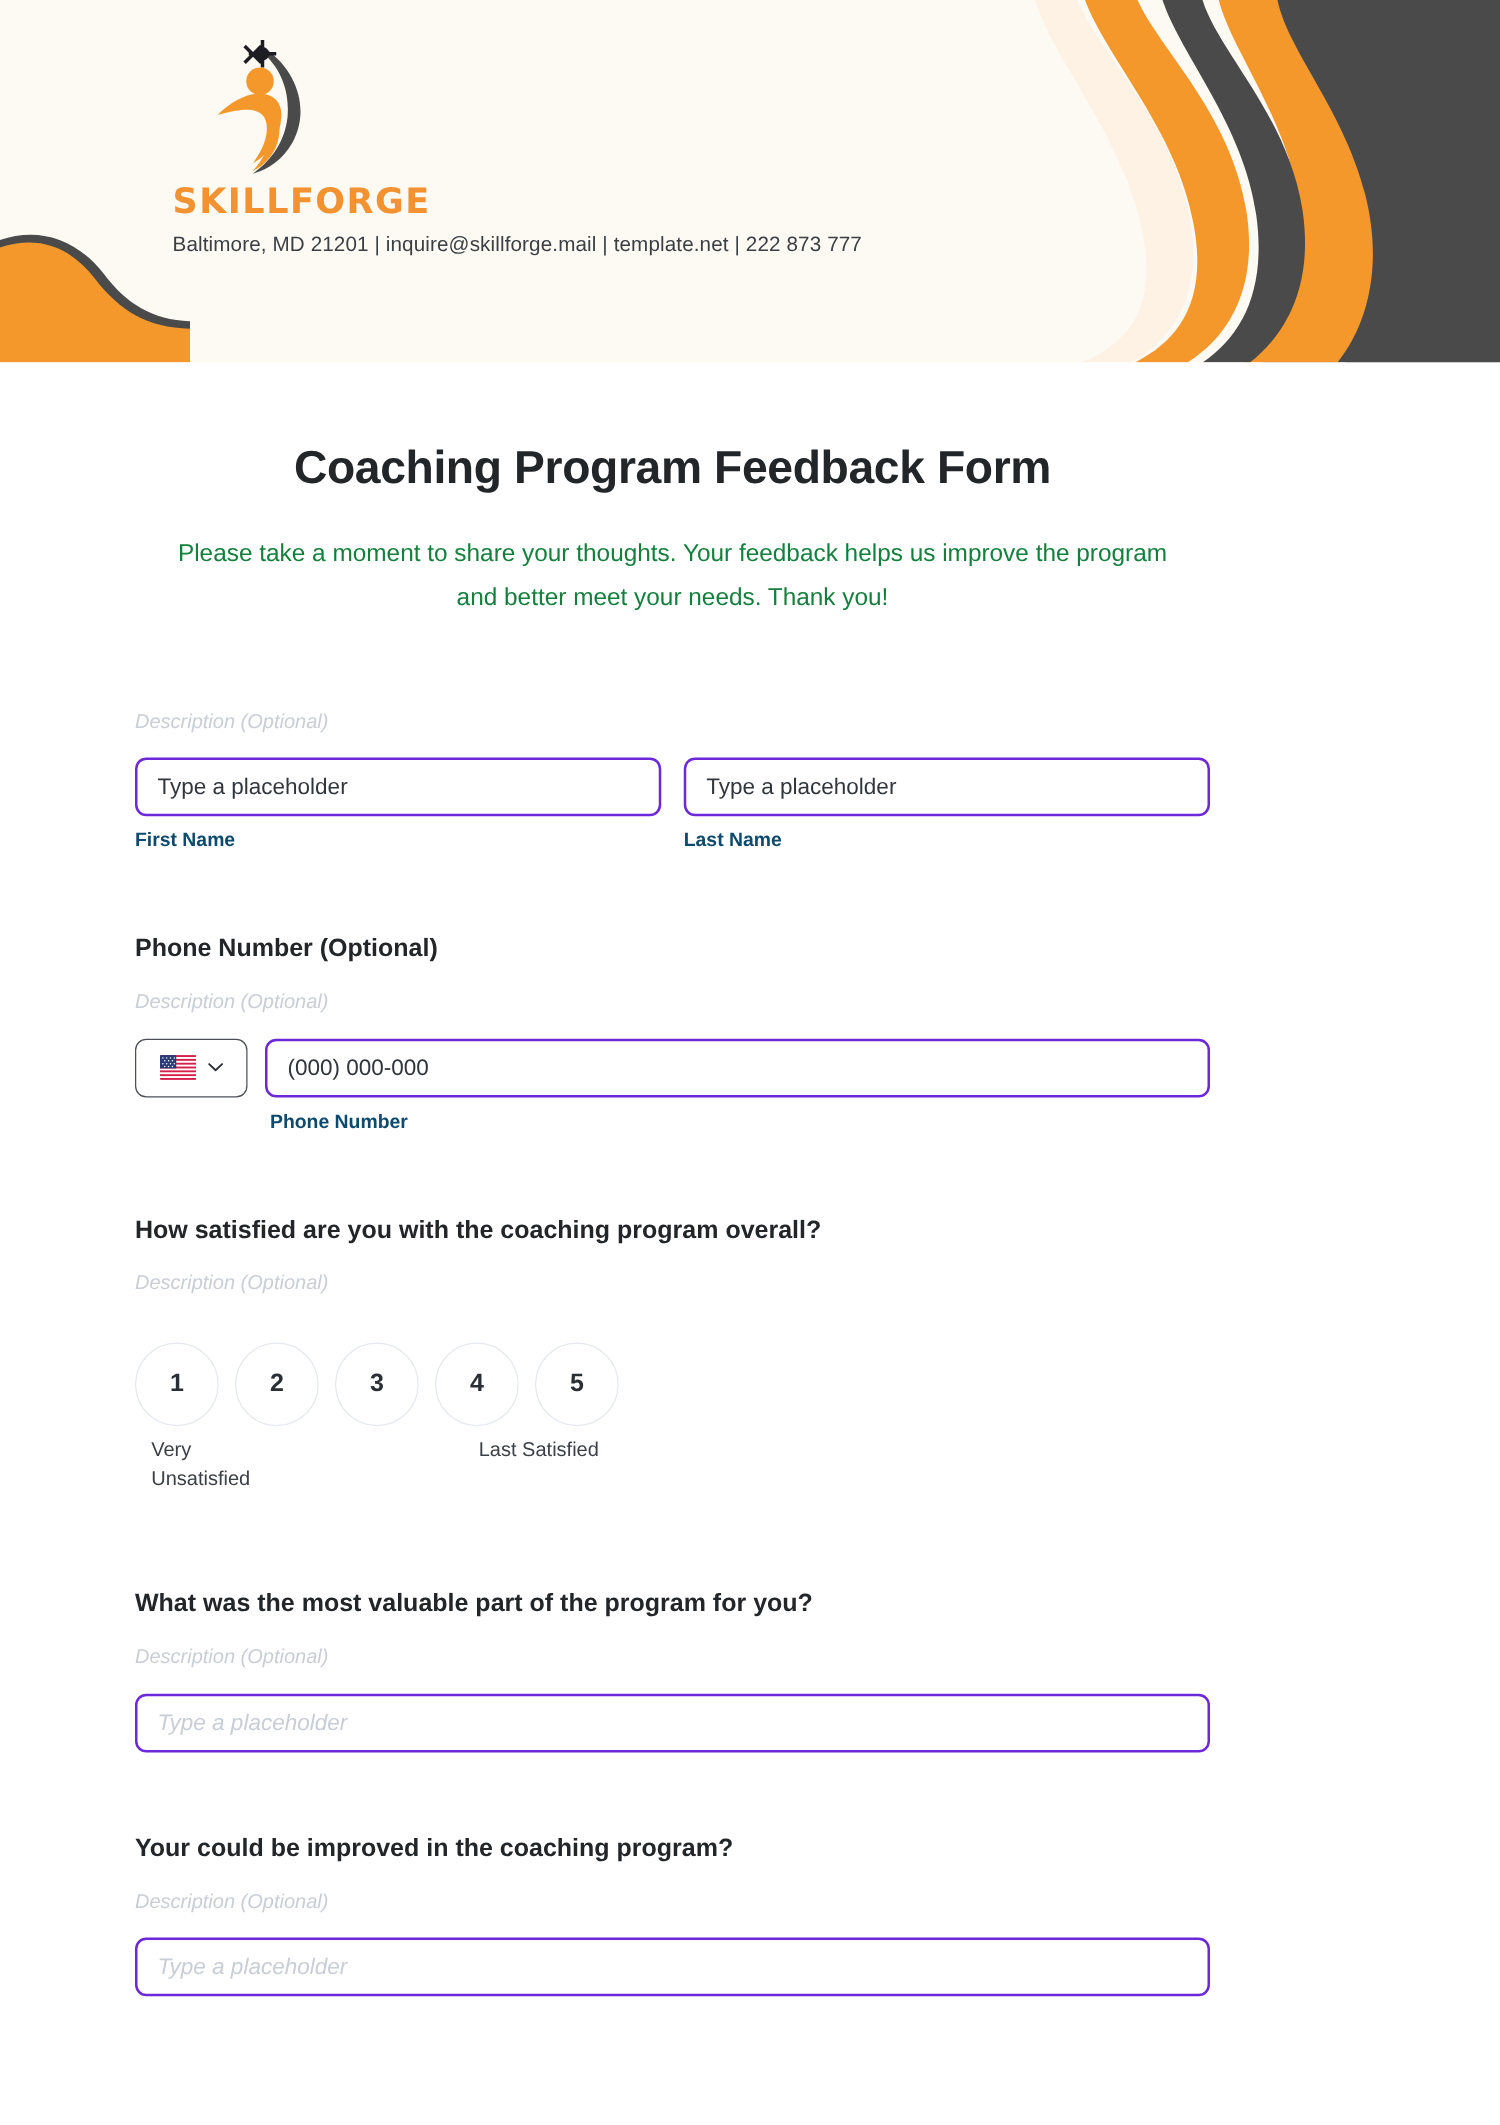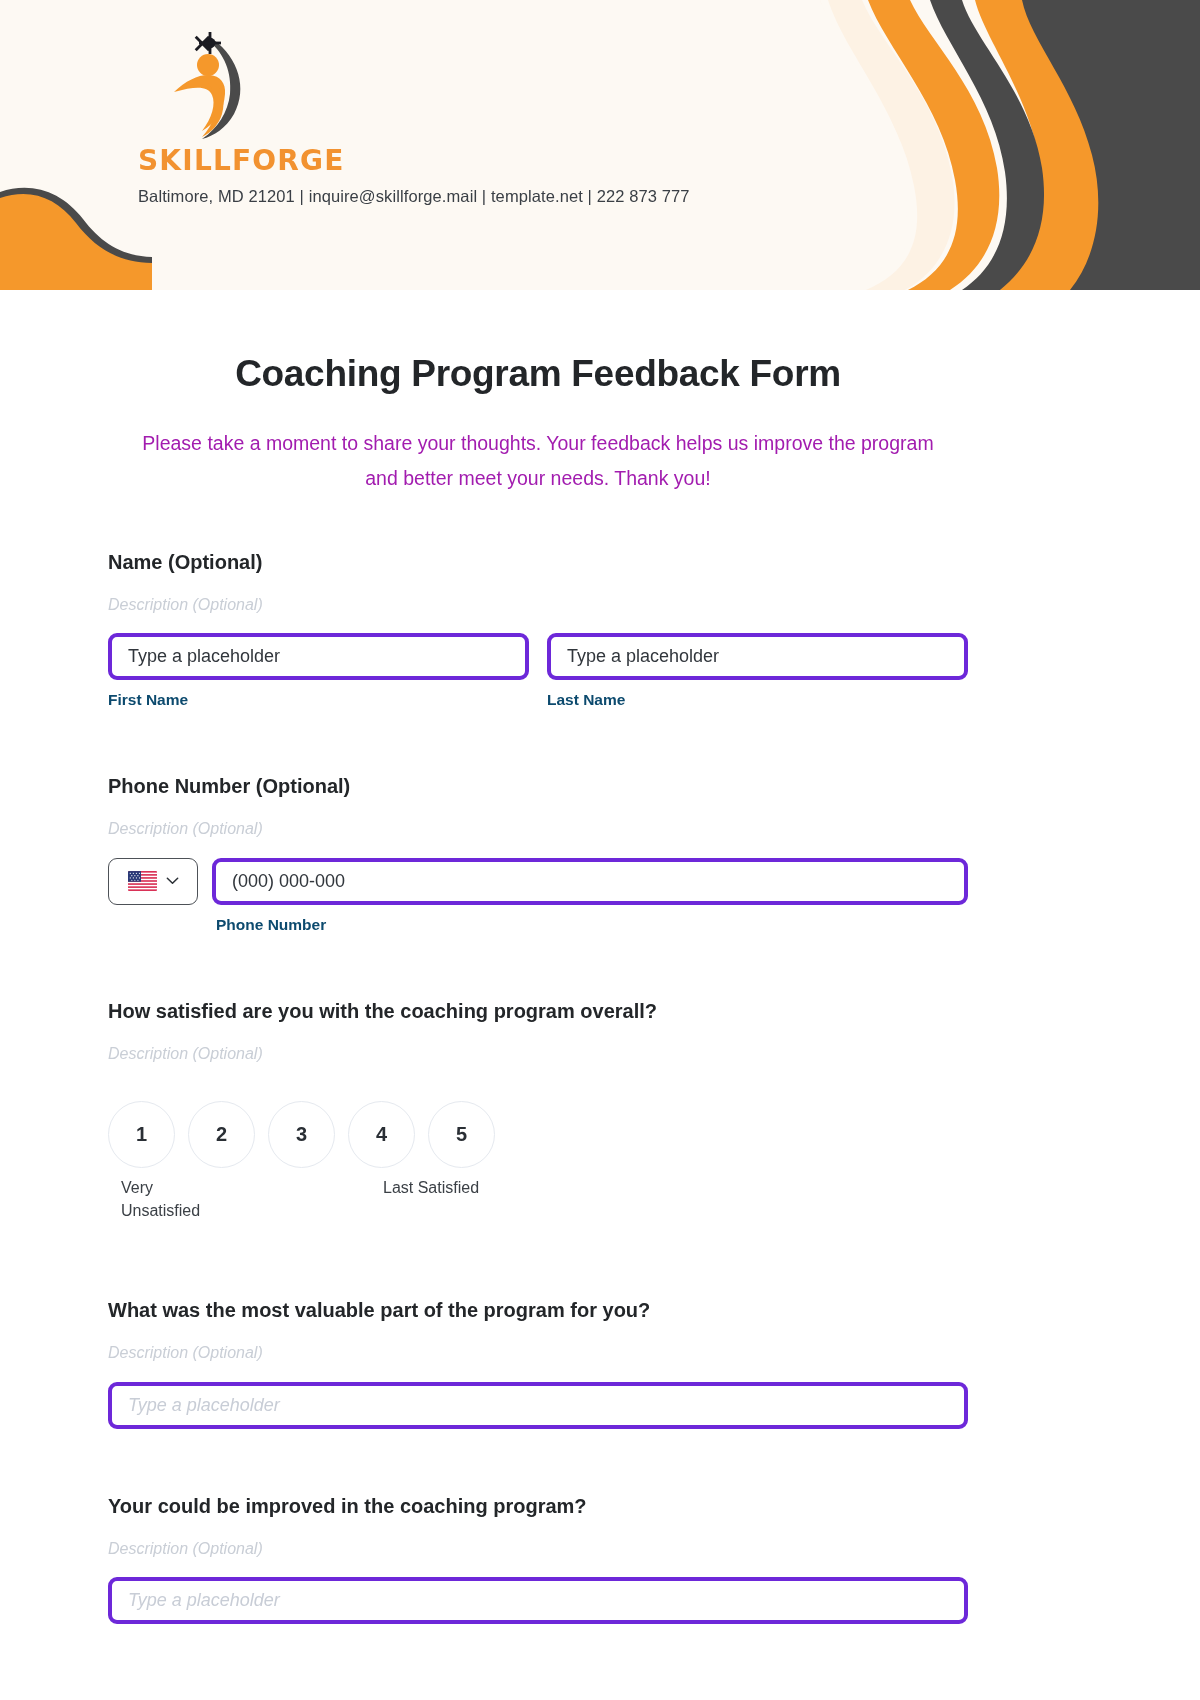"Please take a moment to" .form-subtitle { color: #a21caf -> #15803d }
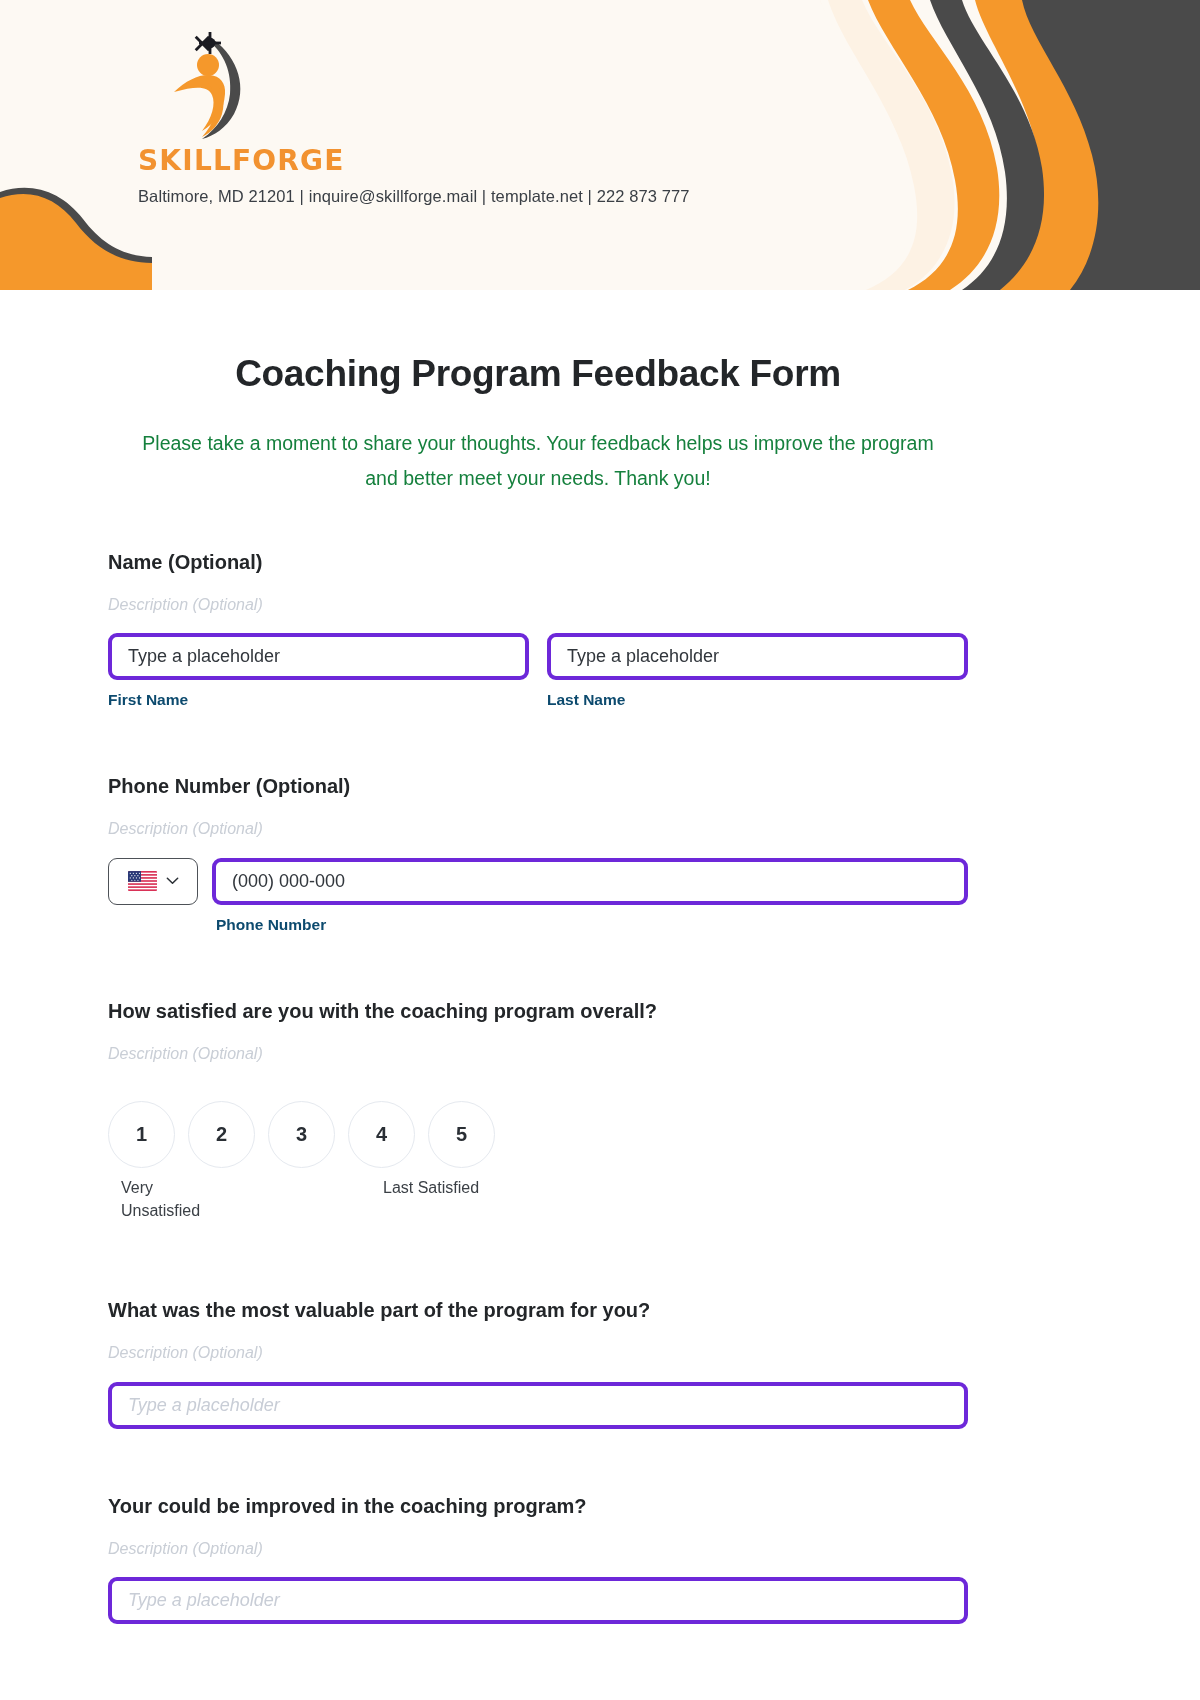"Name (Optional)" div.q-label { html: <div>Name (Optional)</div> -> none }
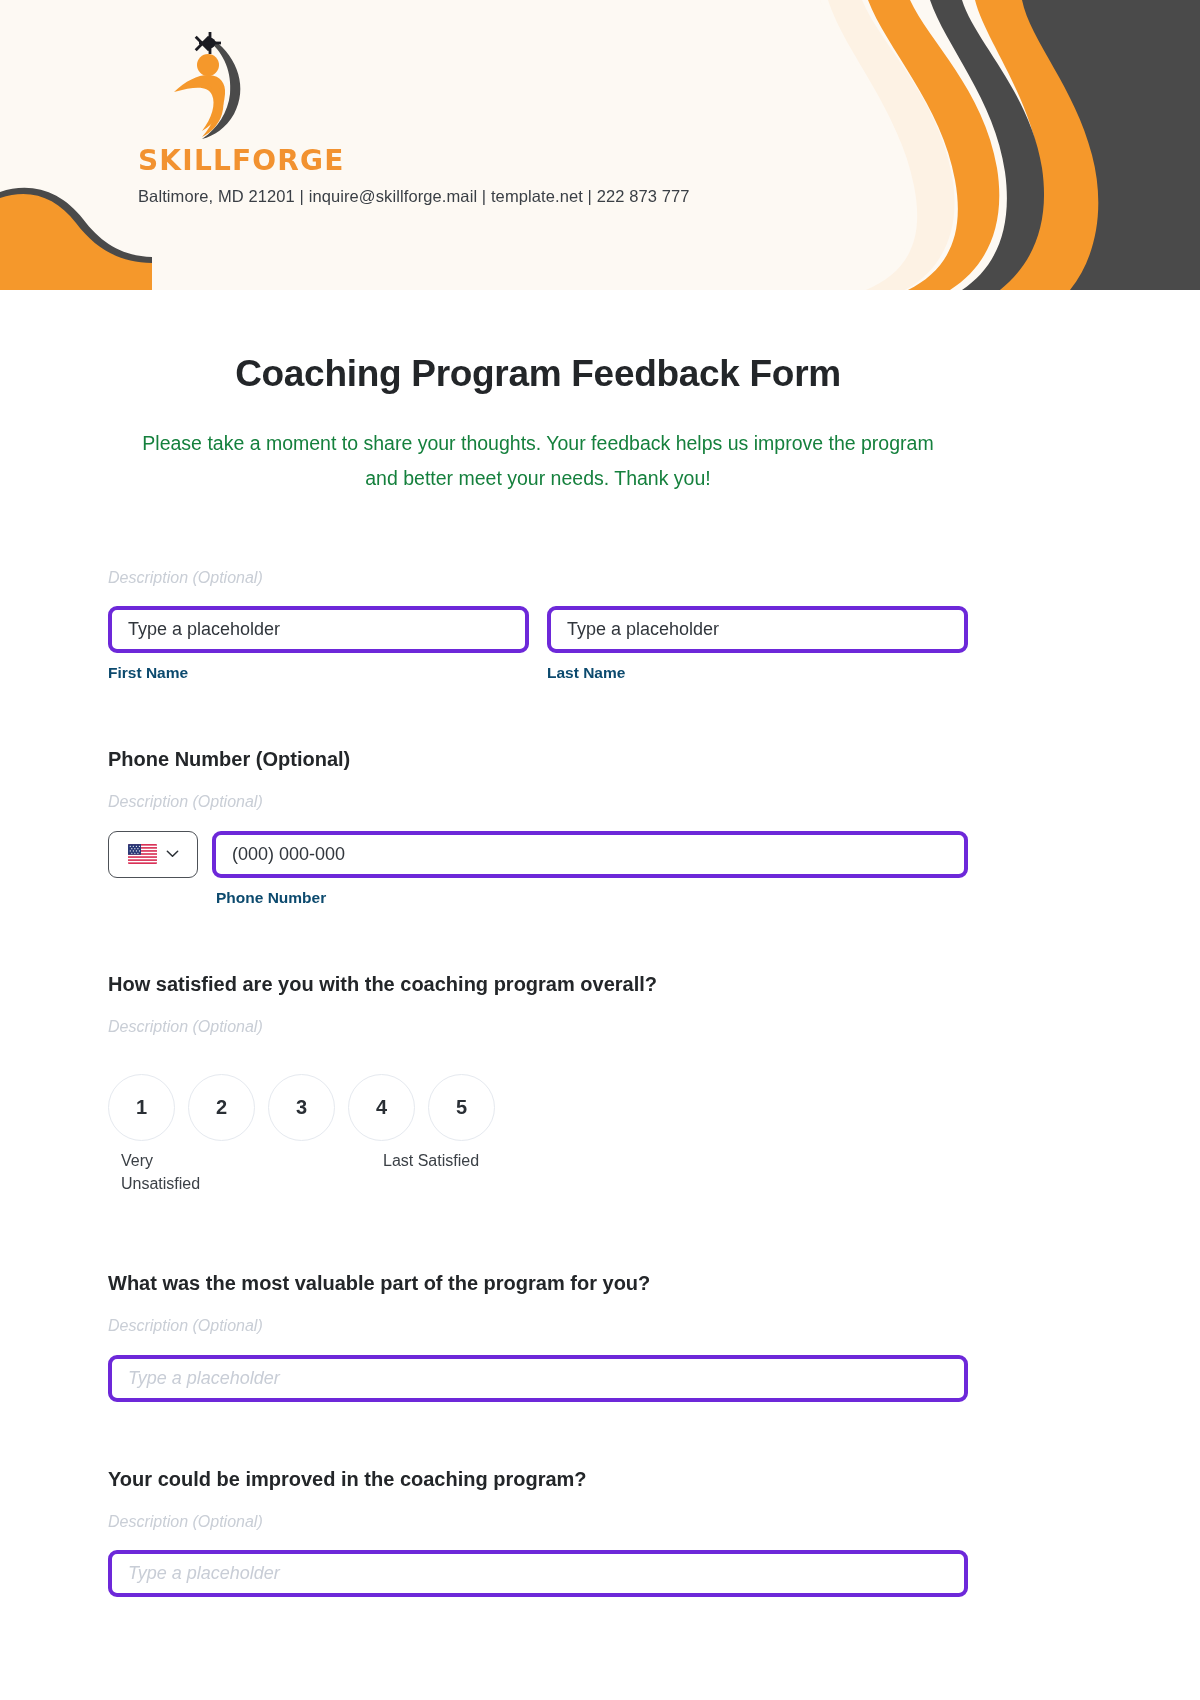"Type a placeholder" .txt-input { border: 4px solid #6d28d9 -> 2px solid #6d28d9 }
